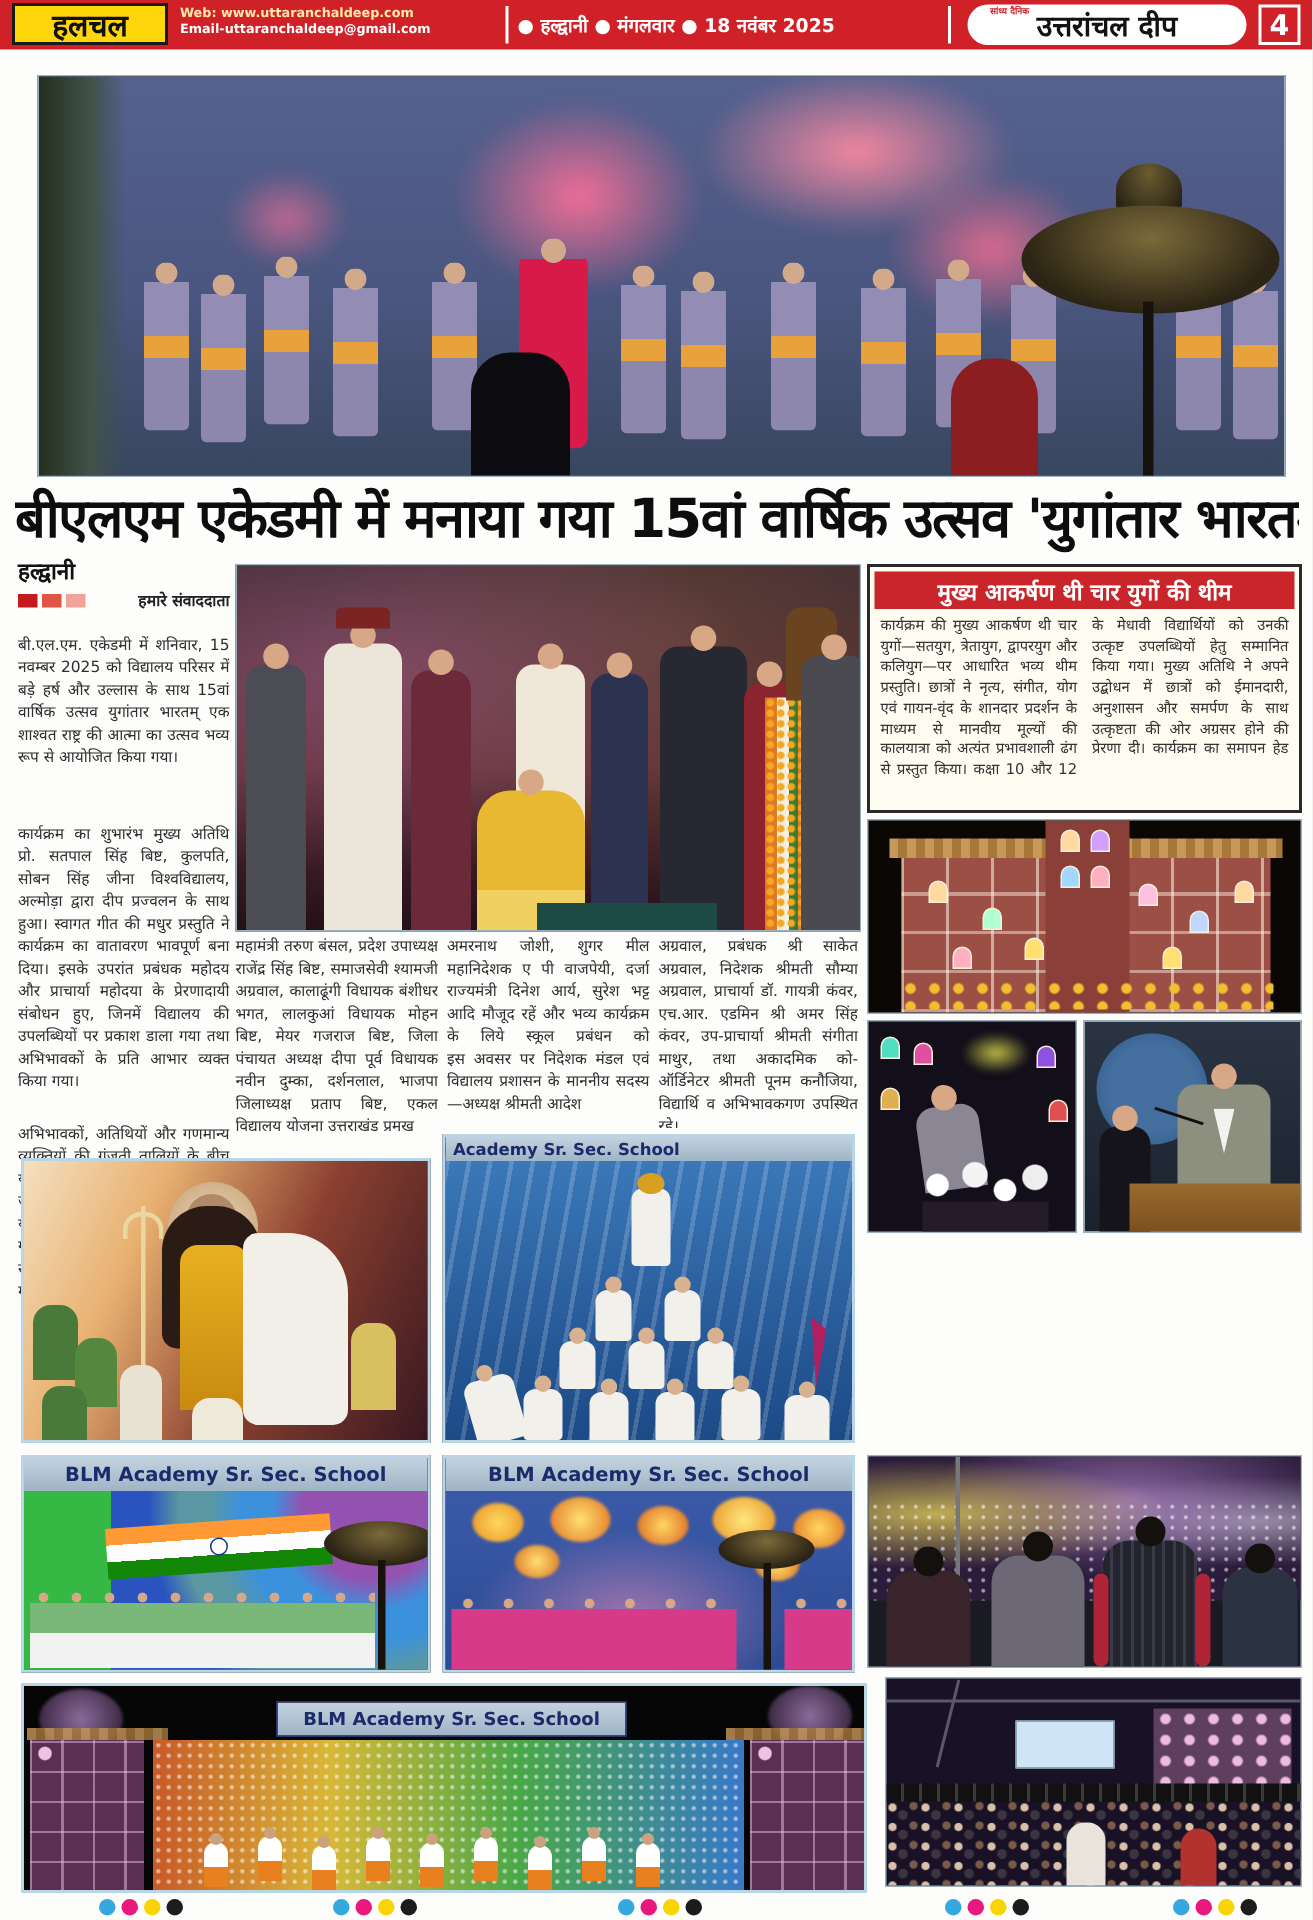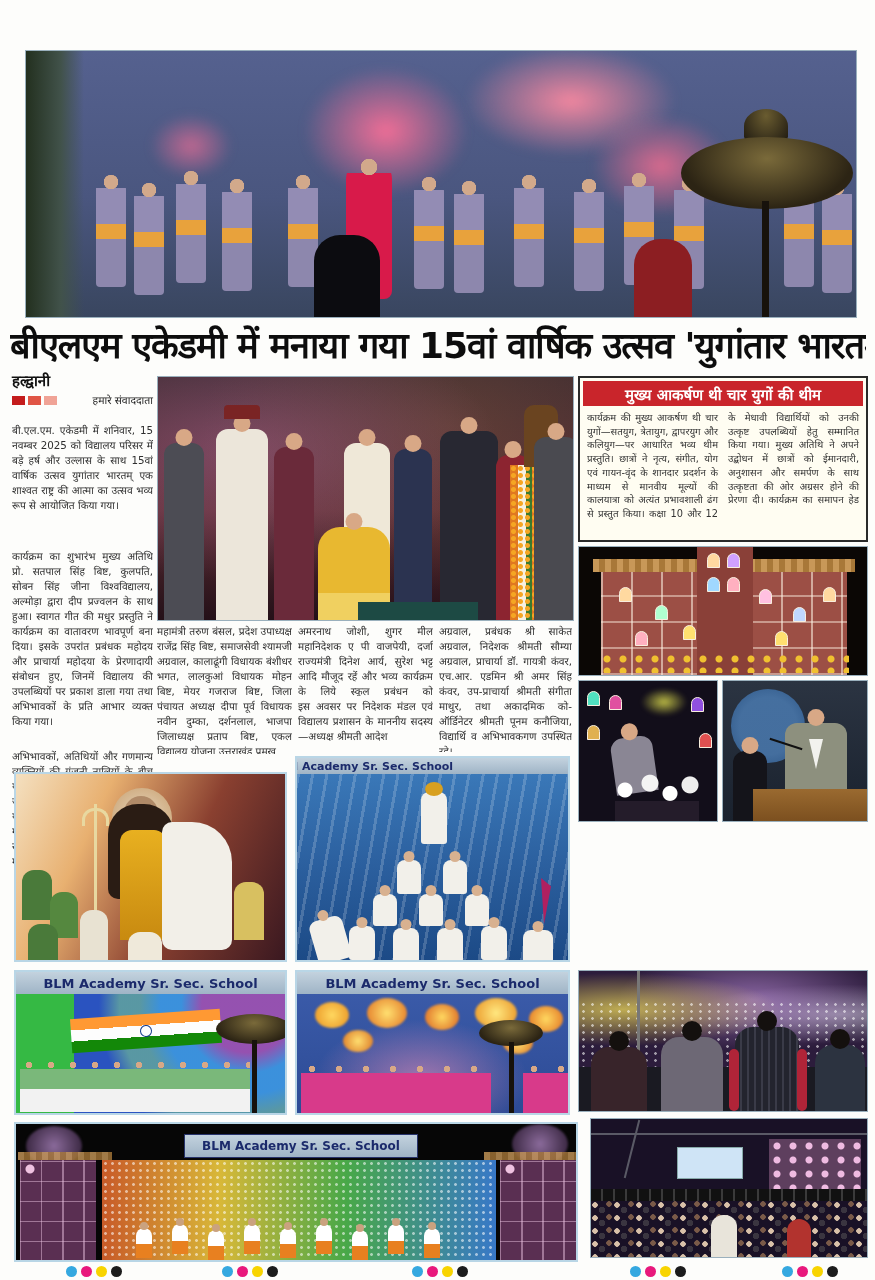"हलचल" div.abs { html: none -> <div> <div>हलचल</div> <div> <div>Web: www.uttaranchaldeep.com</div> <div>Email-uttaranchaldeep@gmail.com</div> </div> <div></div> <div>● हल्द्वानी ● मंगलवार ● 18 नवंबर 2025</div> <div></div> <div>उत्तरांचल दीप</div> <div>सांध्य दैनिक</div> <div>4</div> </div> }
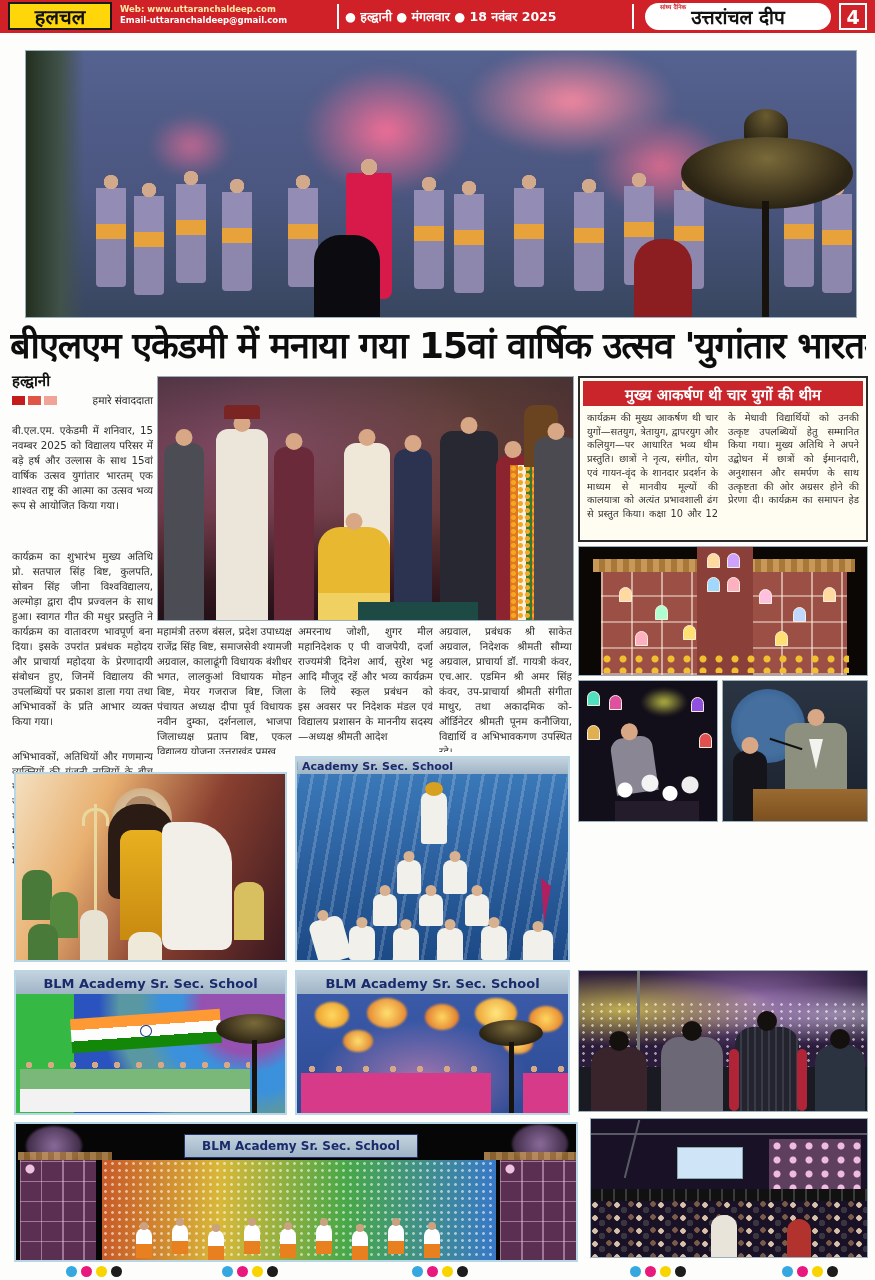"हमारे संवाददाता" .byline .t { font-weight: normal -> bold }
